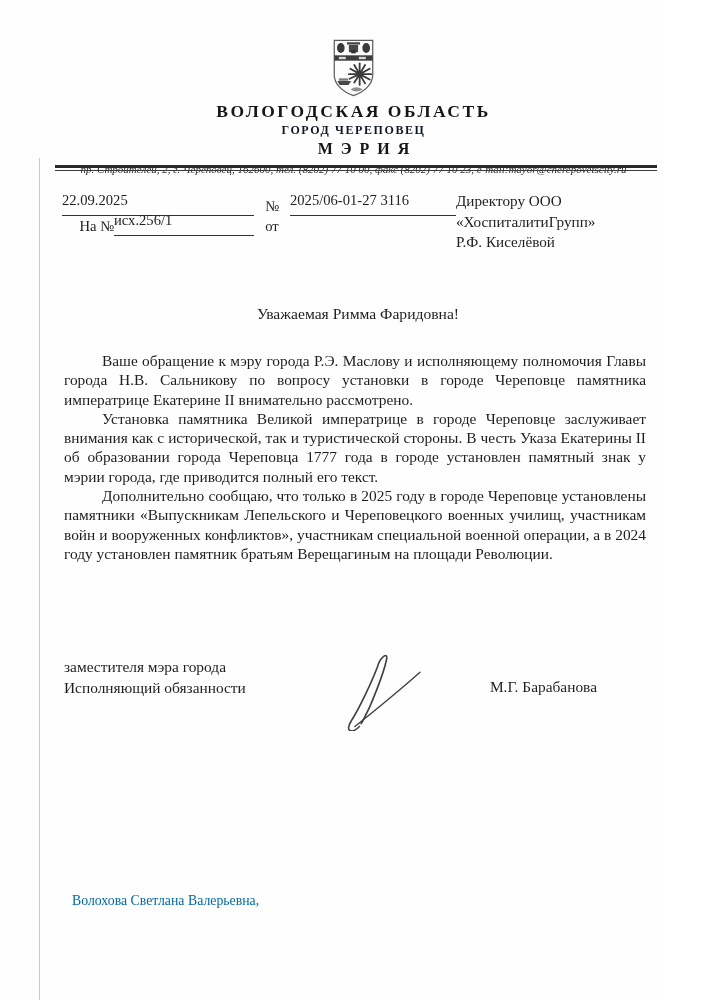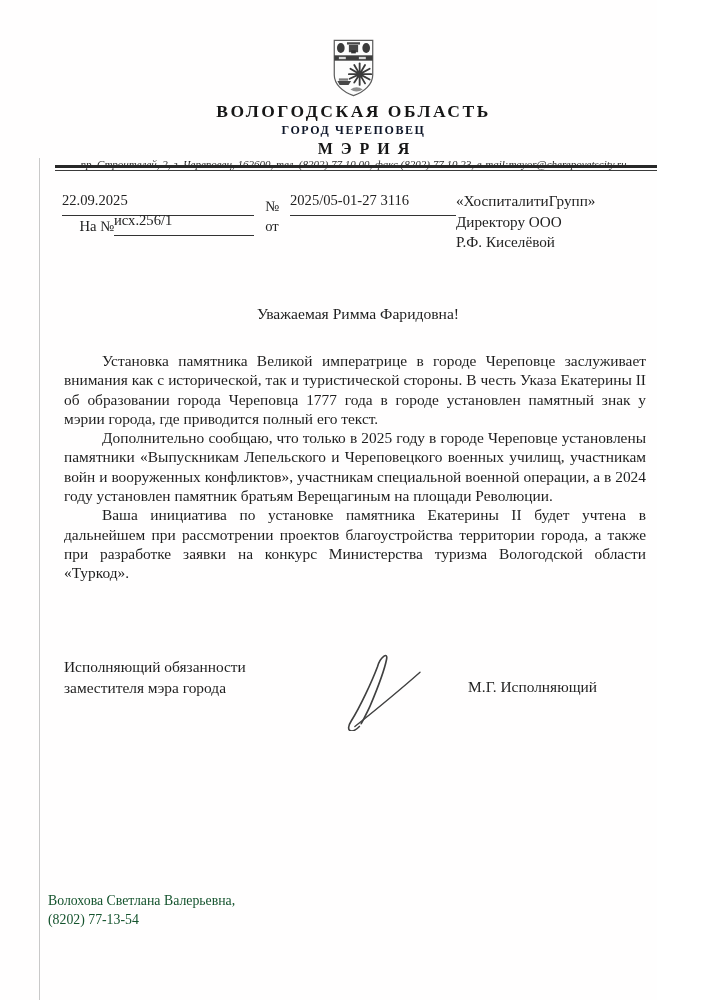"пр. Строителей, 2, г. Череповец," .h-contact { margin-top: none -> 5px }
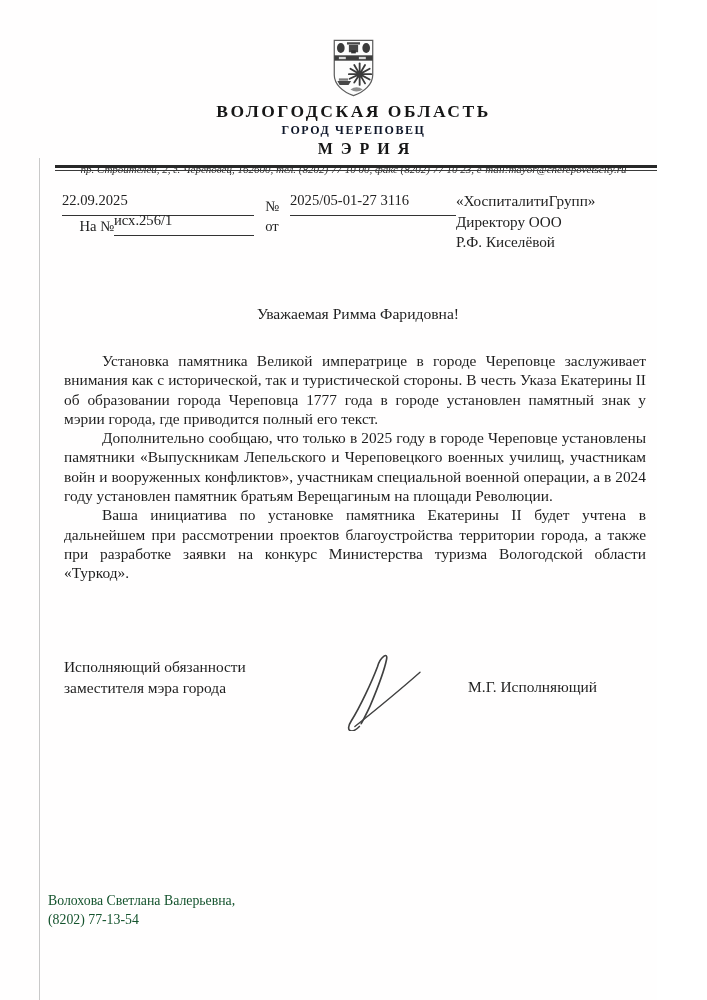"2025/05-01-27 3116" span.ref-cell { text: 2025/05-01-27 -> 2025/06-01-27 }
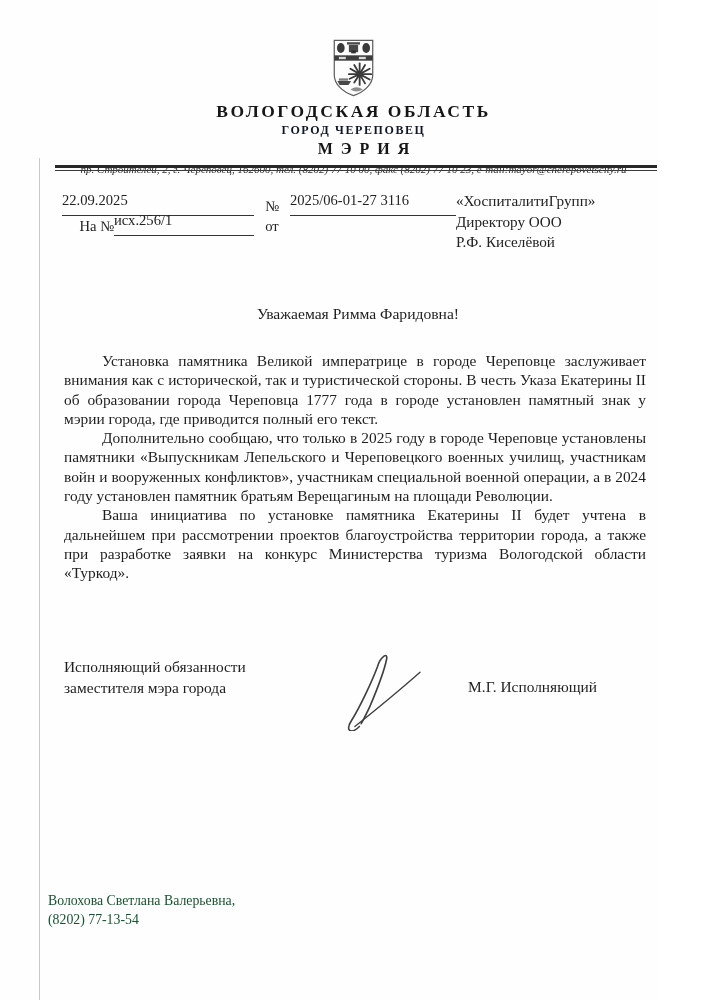"«ХоспиталитиГрупп»" div { order: before "Директору ООО" -> after "Директору ООО" }
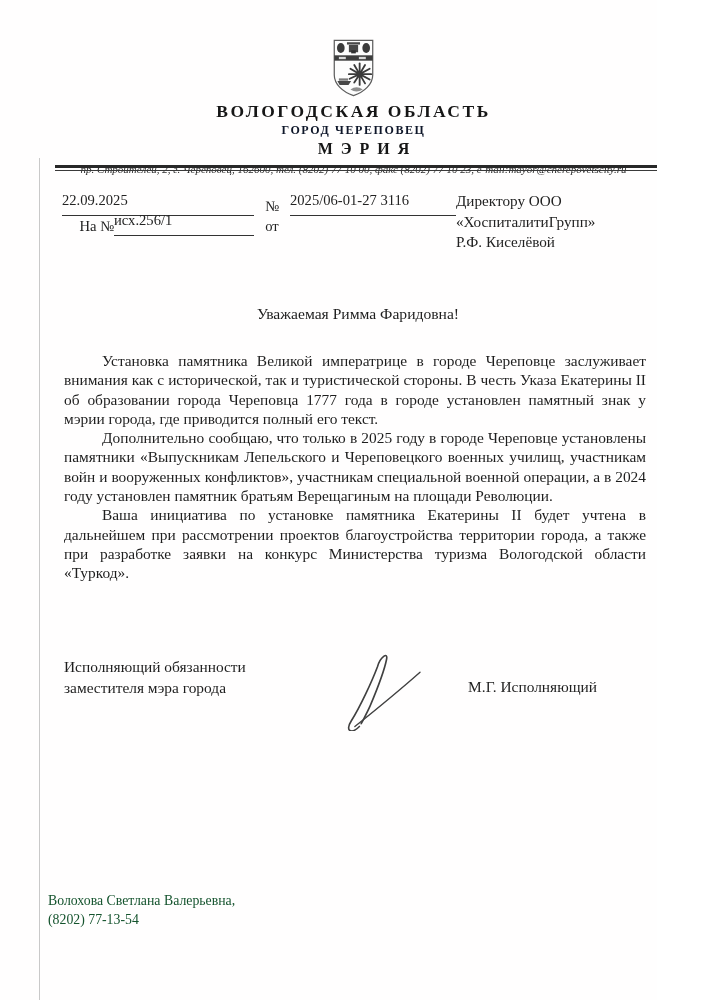"Ваше обращение к мэру города" p { html: none -> <p>Ваше обращение к мэру города Р.Э. Маслову и исполняющему полномочия Главы города Н.В. Сальникову по вопросу установки в городе Череповце памятника императрице Екатерине II внимательно рассмотрено.</p> }
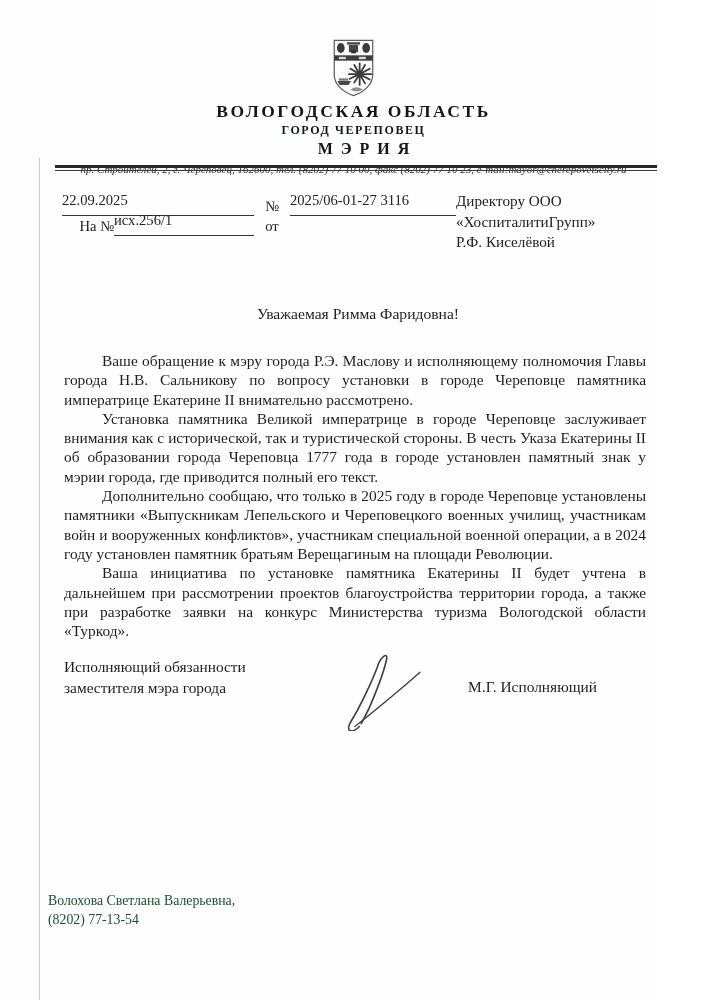"Ваша инициатива по установке памятника" p { html: <p>Ваша инициатива по установке памятника Екатерины II будет учтена в дальнейшем при рассмотрении проектов благоустройства территории города, а также при разработке заявки на конкурс Министерства туризма Вологодской области «Туркод».</p> -> none }
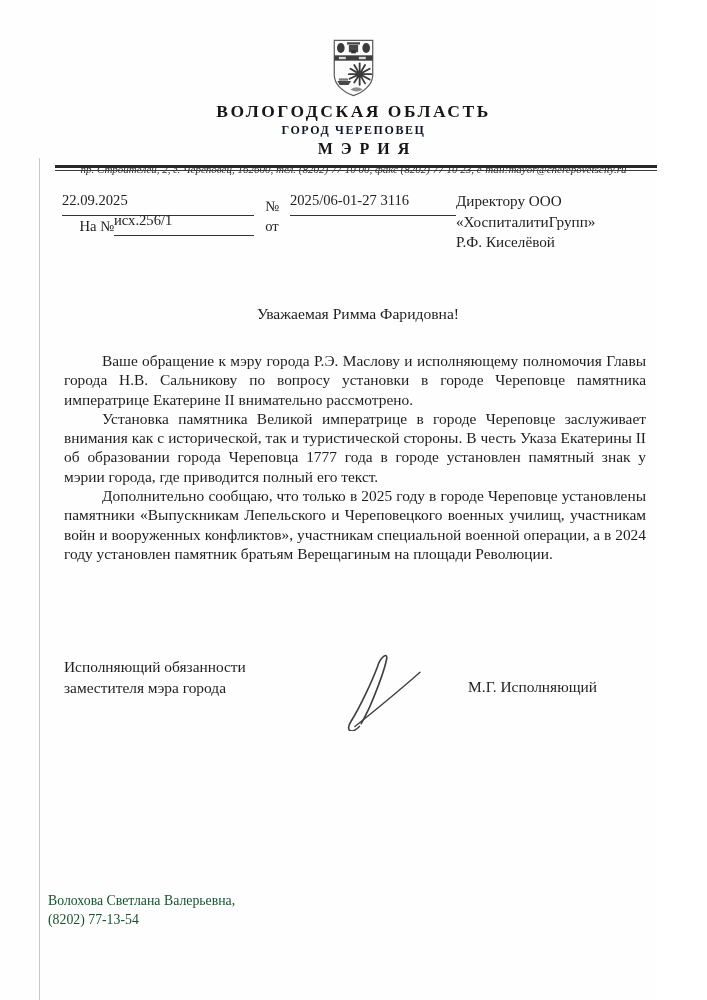"Исполняющий обязанности" div { order: before "заместителя мэра города" -> after "заместителя мэра города" }
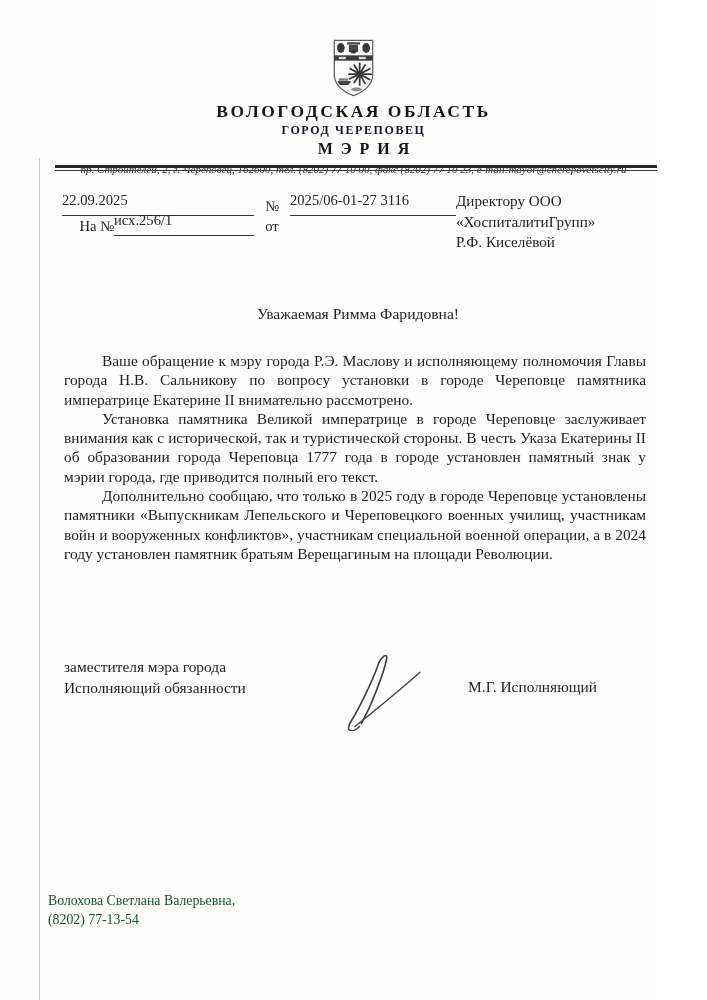"М.Г. Исполняющий" div.sig-name { text: Исполняющий -> Барабанова }
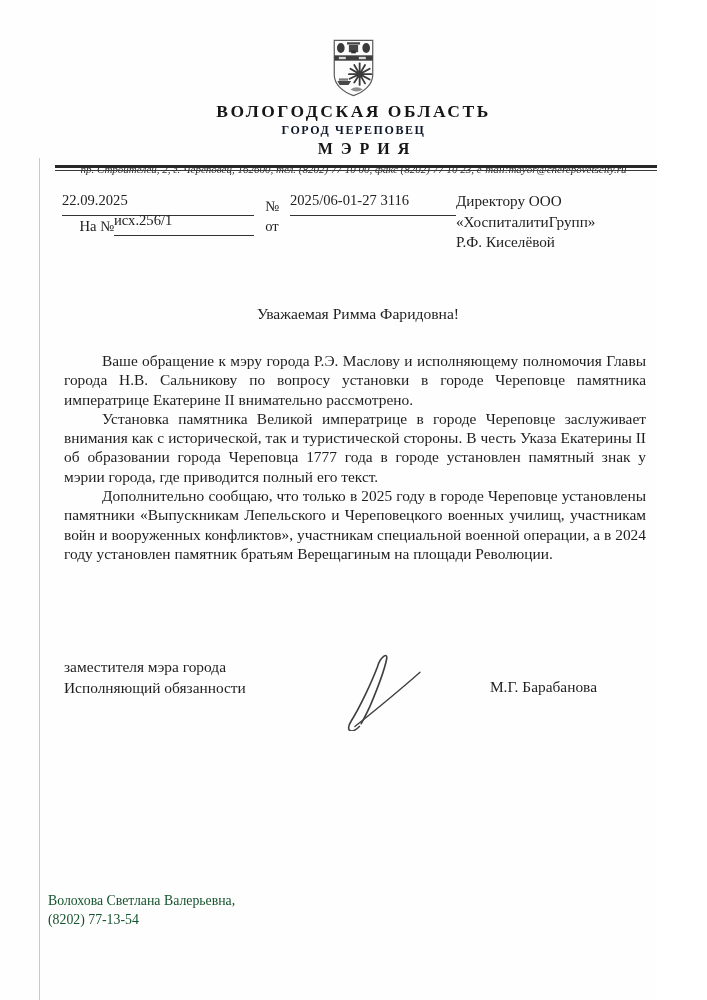"Волохова Светлана Валерьевна," .executor { color: #14532d -> #0369a1; left: 48px -> 72px }
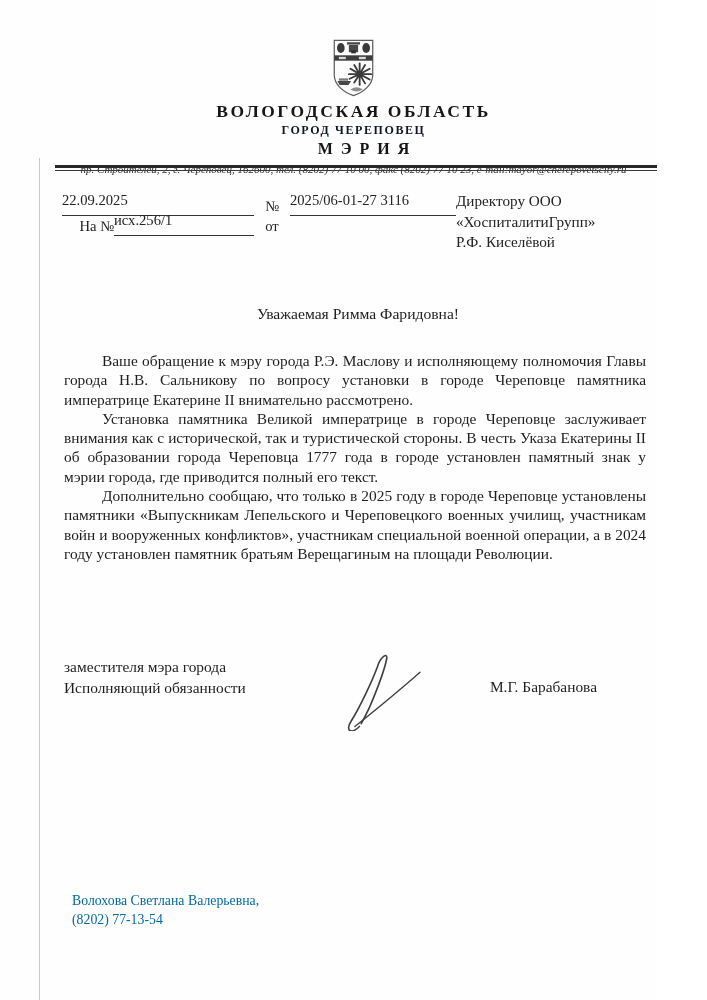"(8202) 77-13-54" div { html: <div>(8202) 77-13-54</div> -> none }
